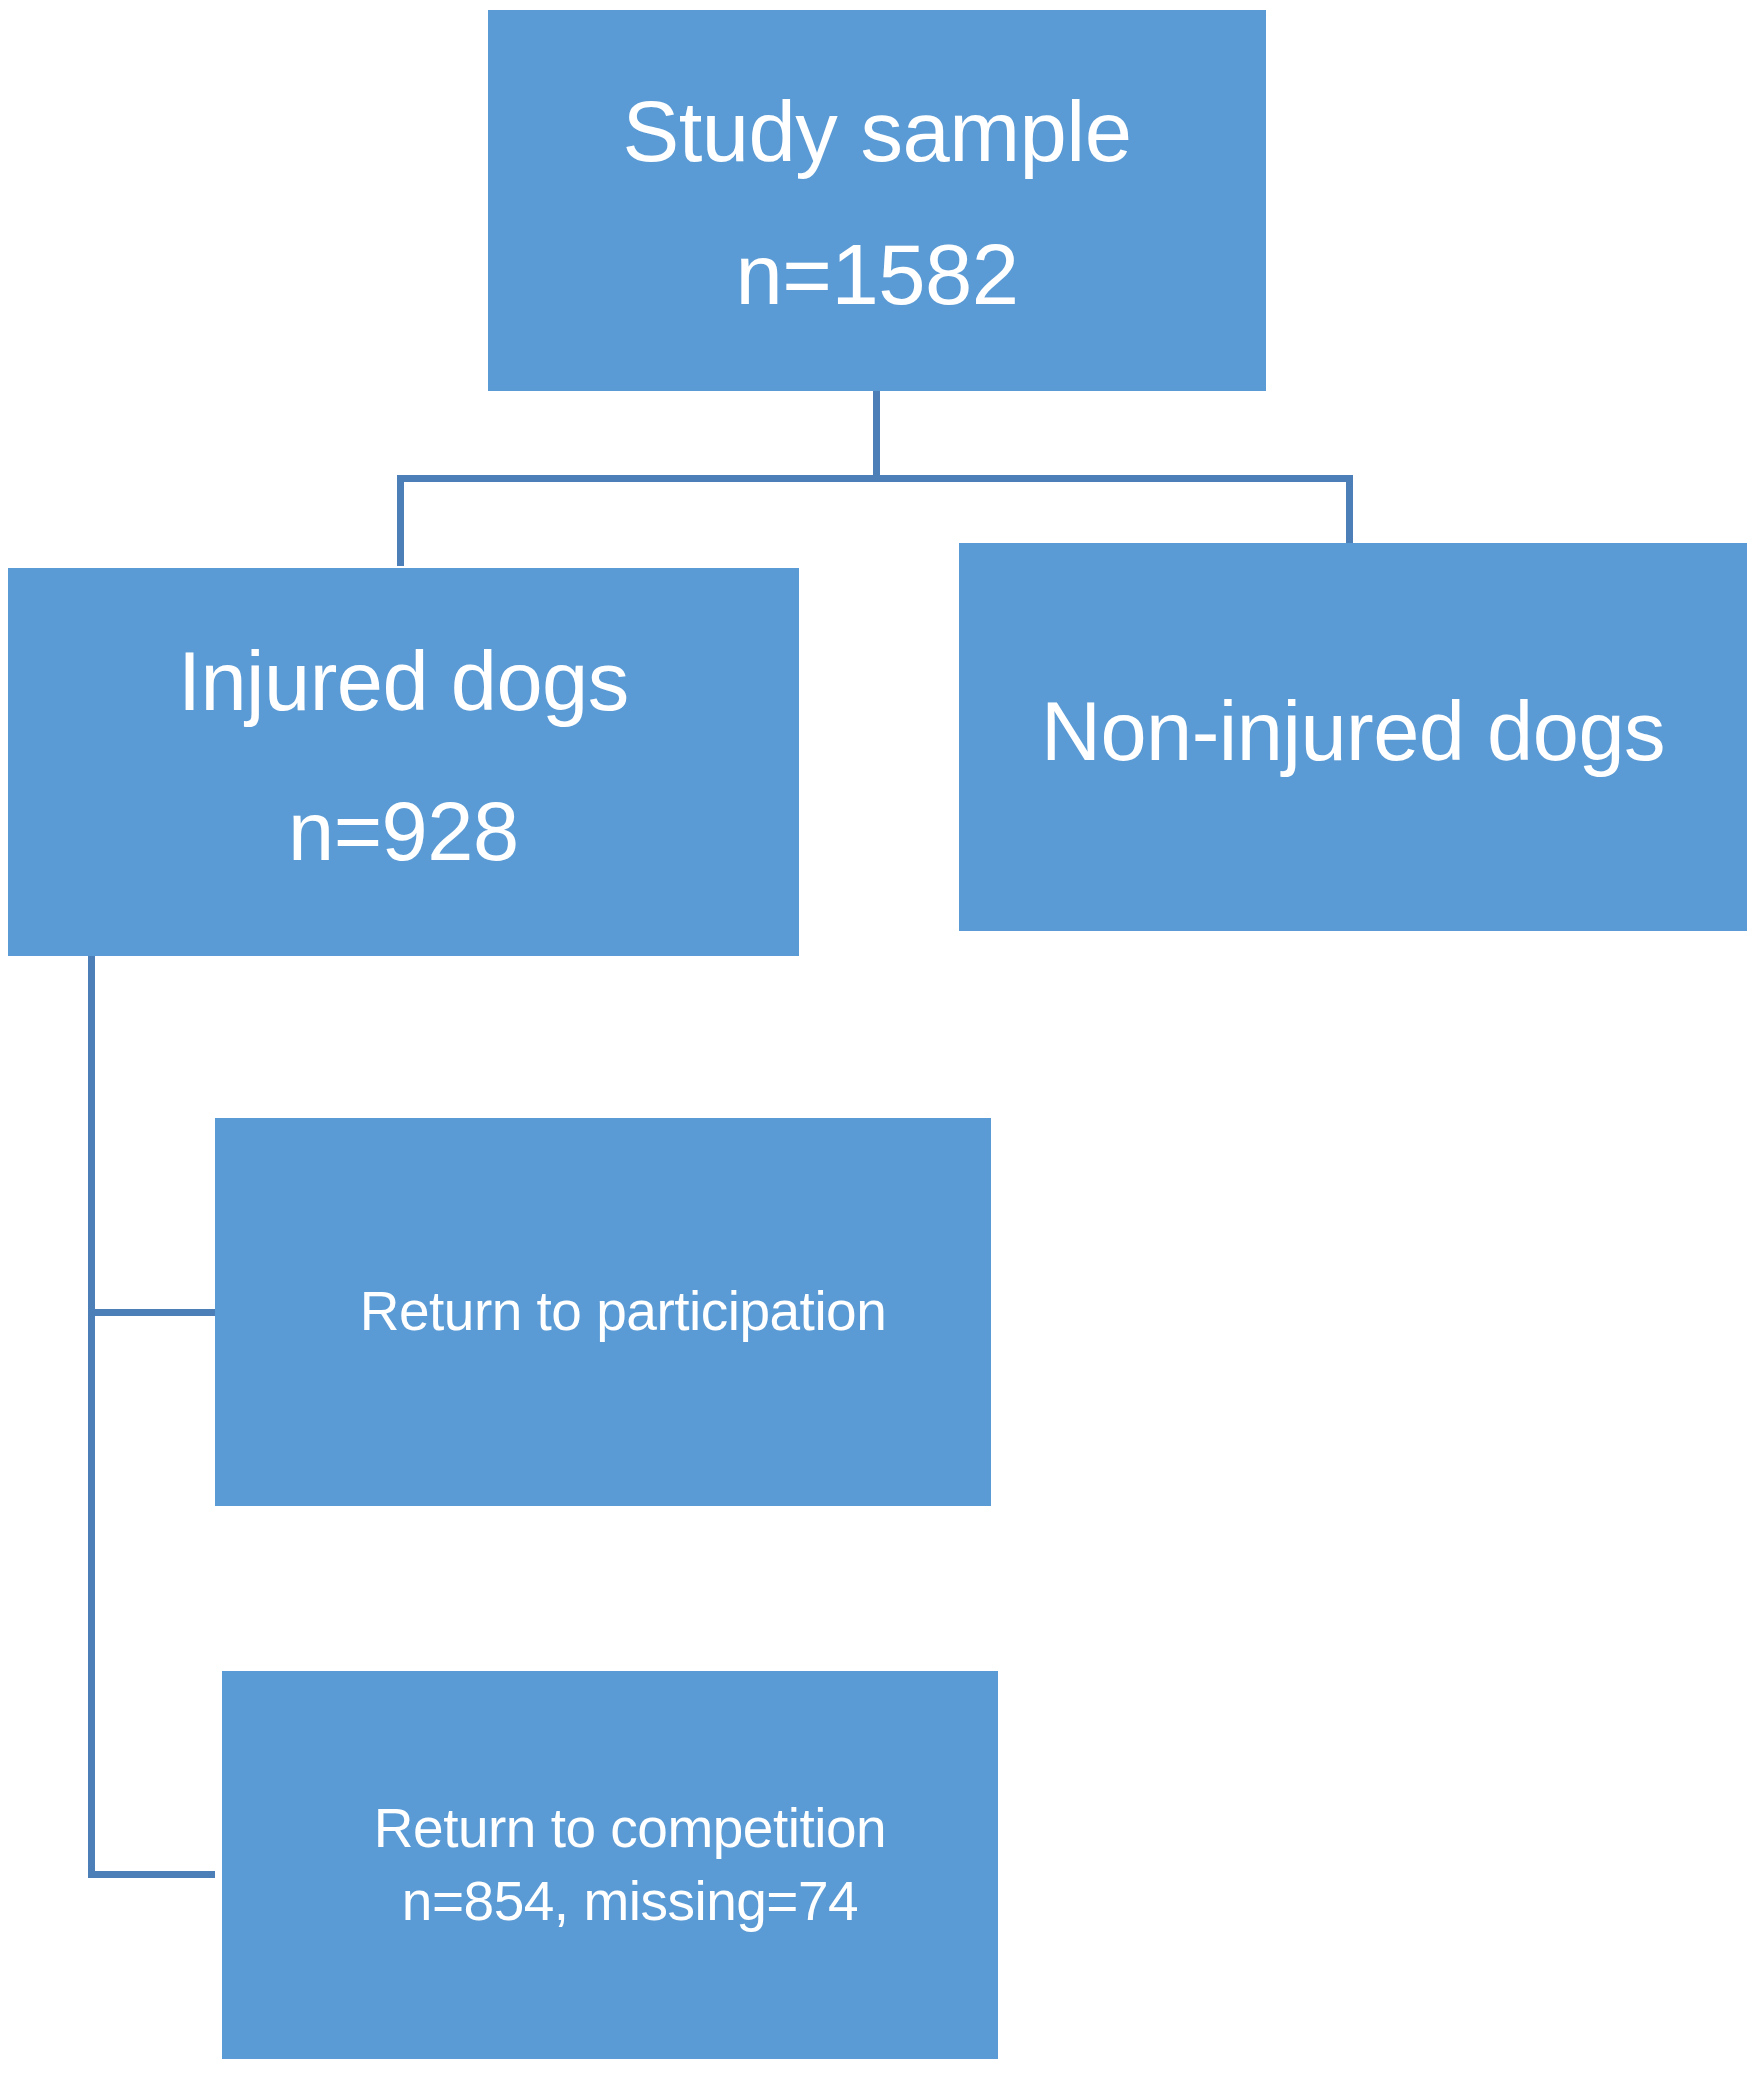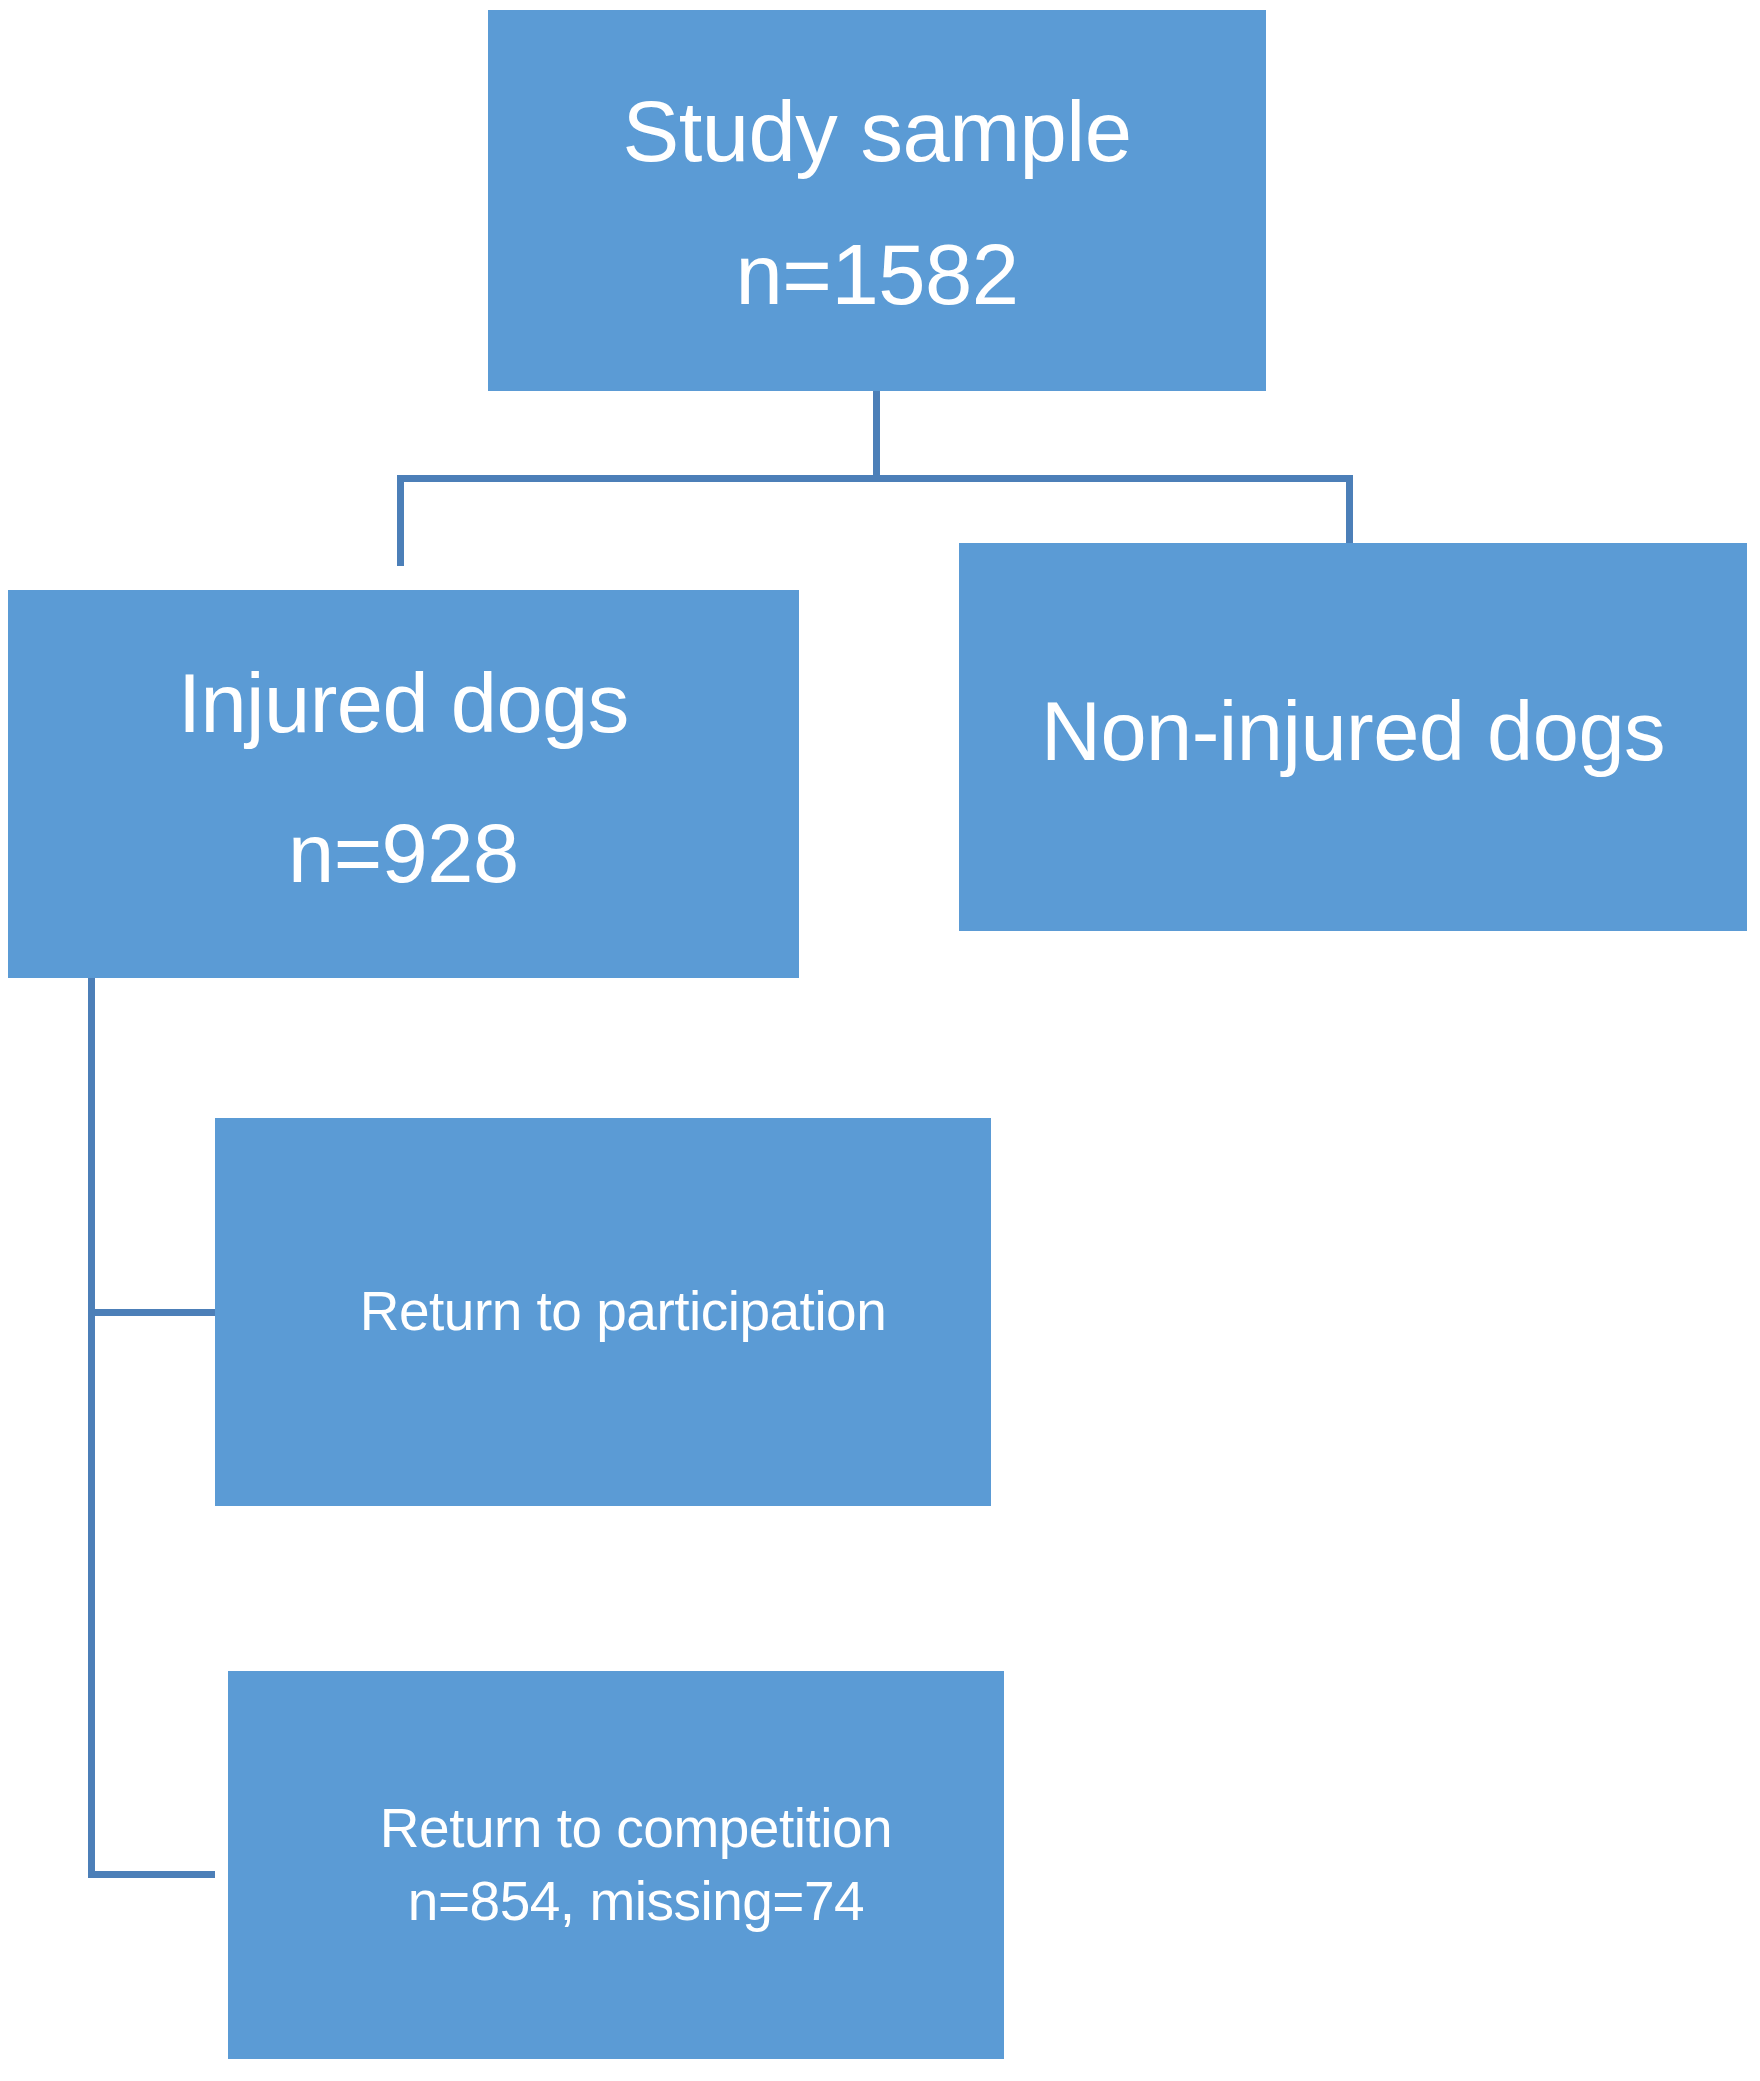"Injured dogs" #node-injured-dogs { top: 590px -> 568px }
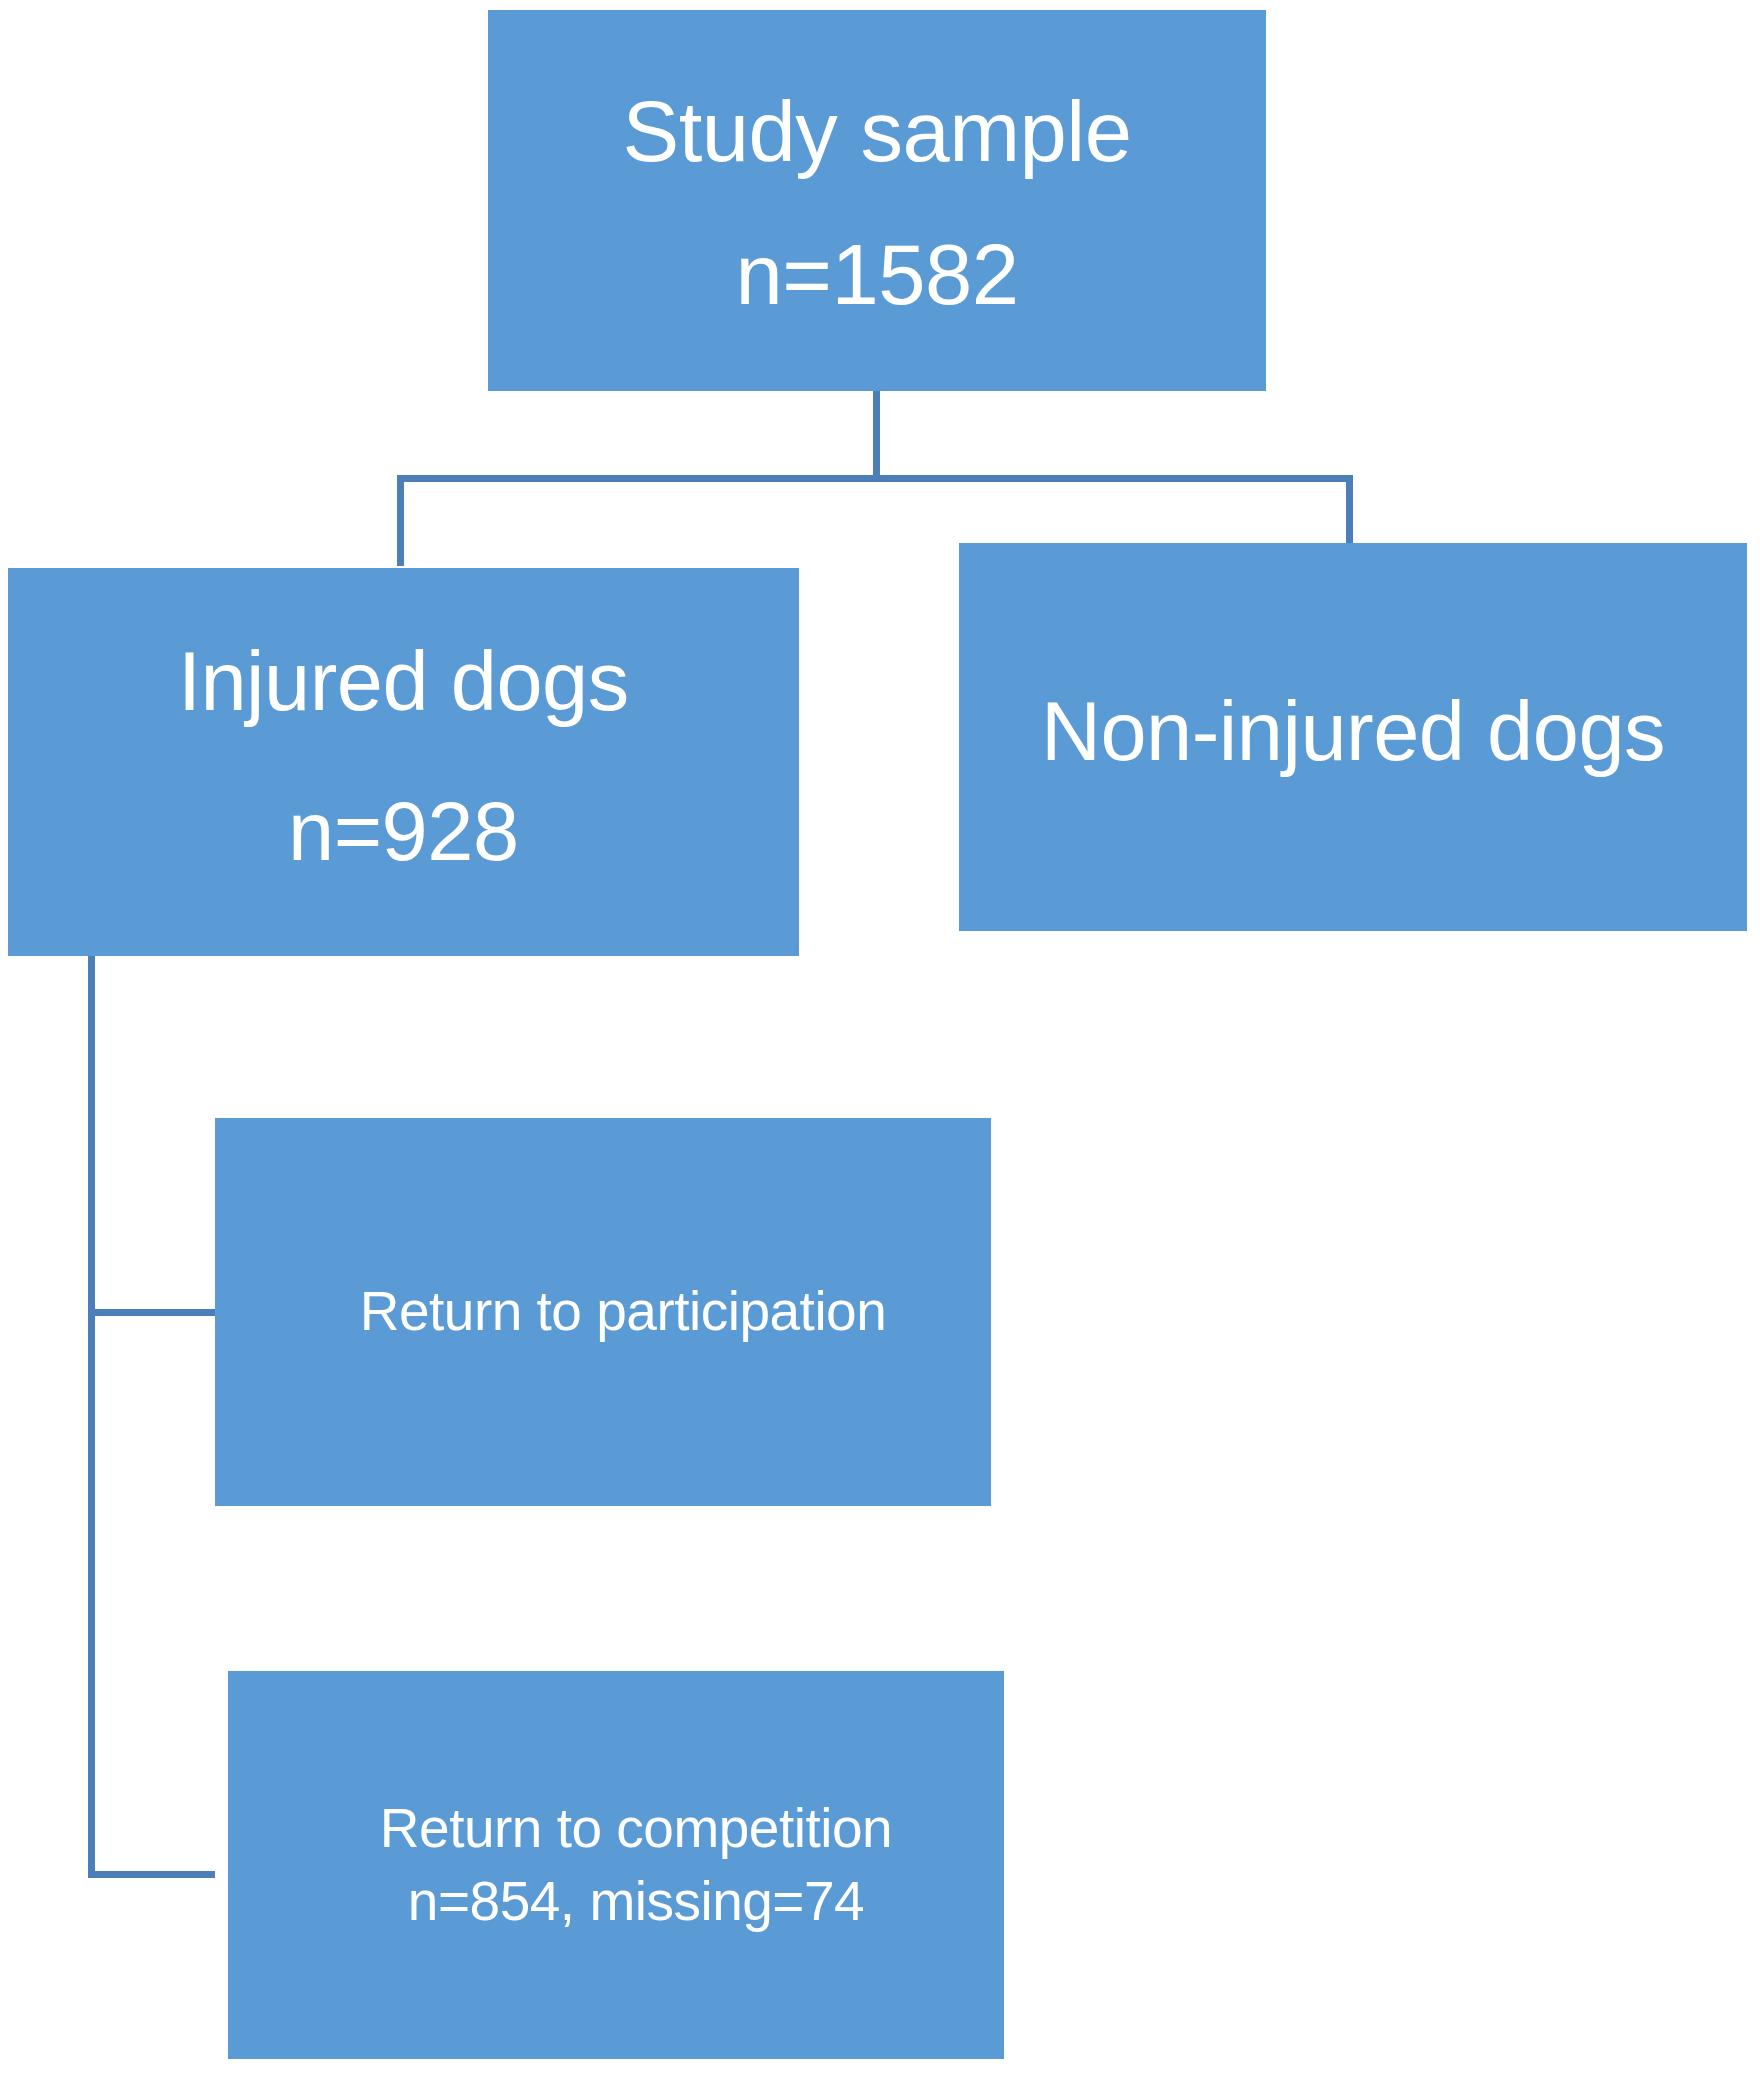"Return to competition" #node-return-competition { left: 228px -> 222px }
